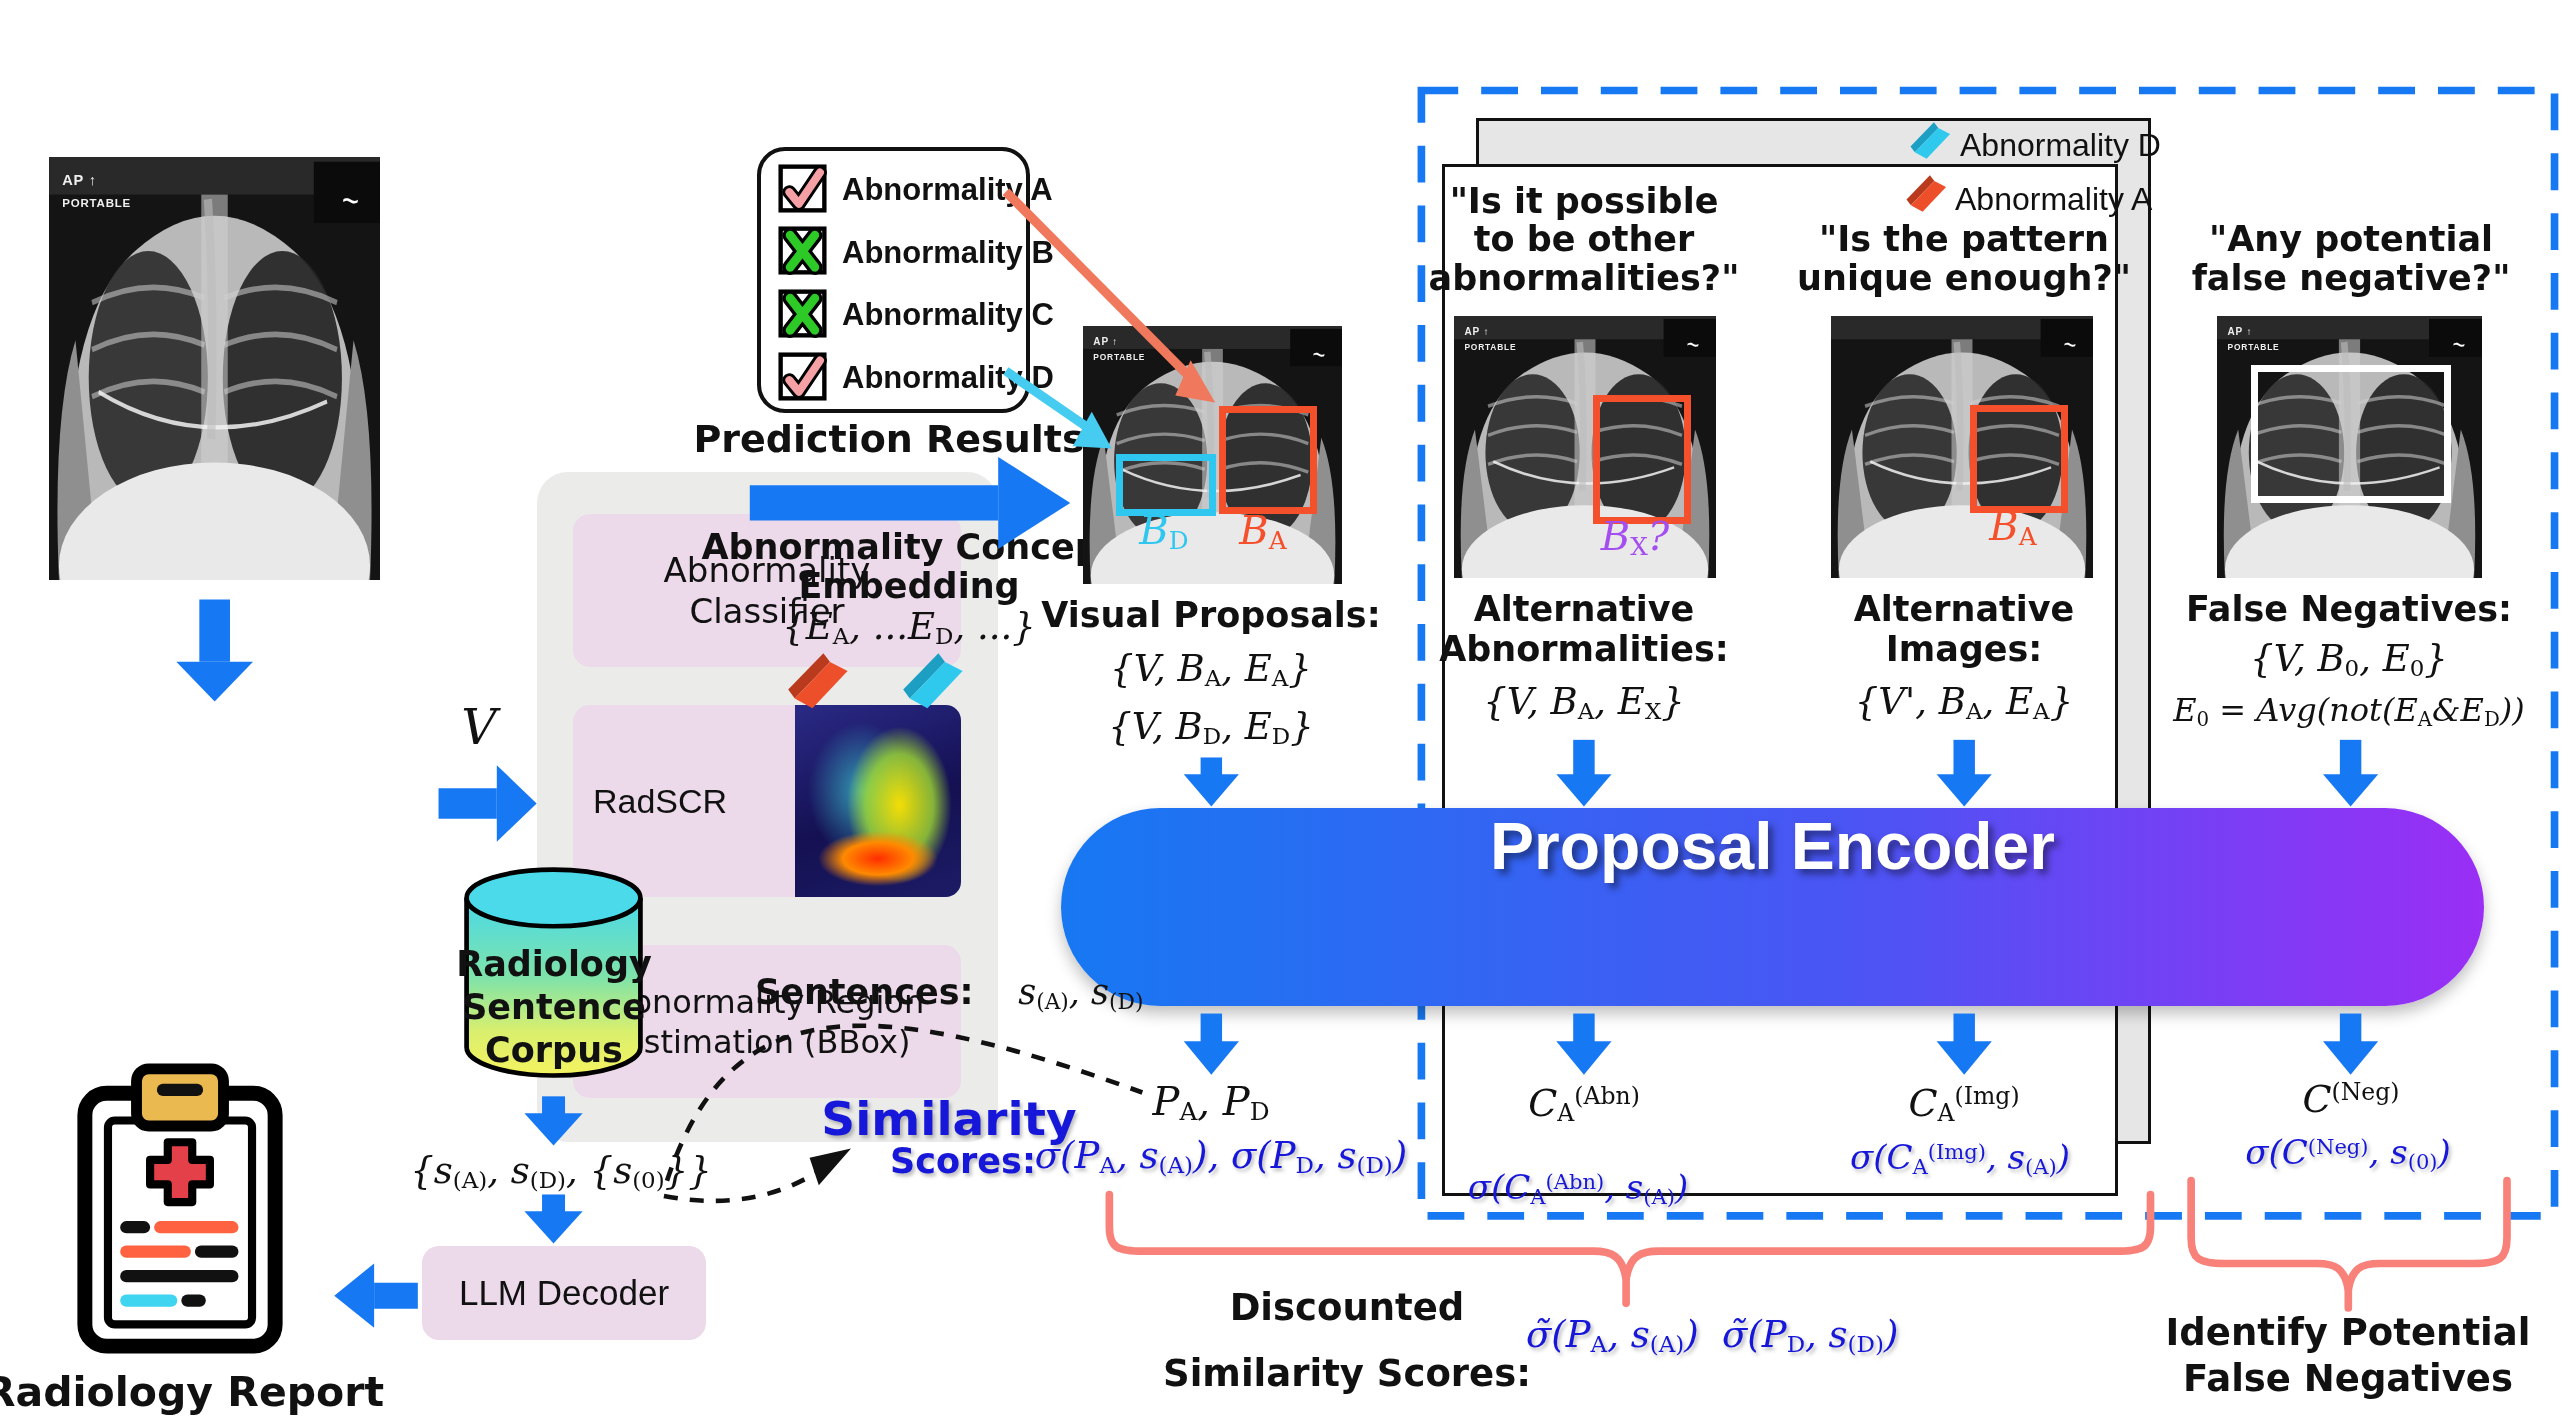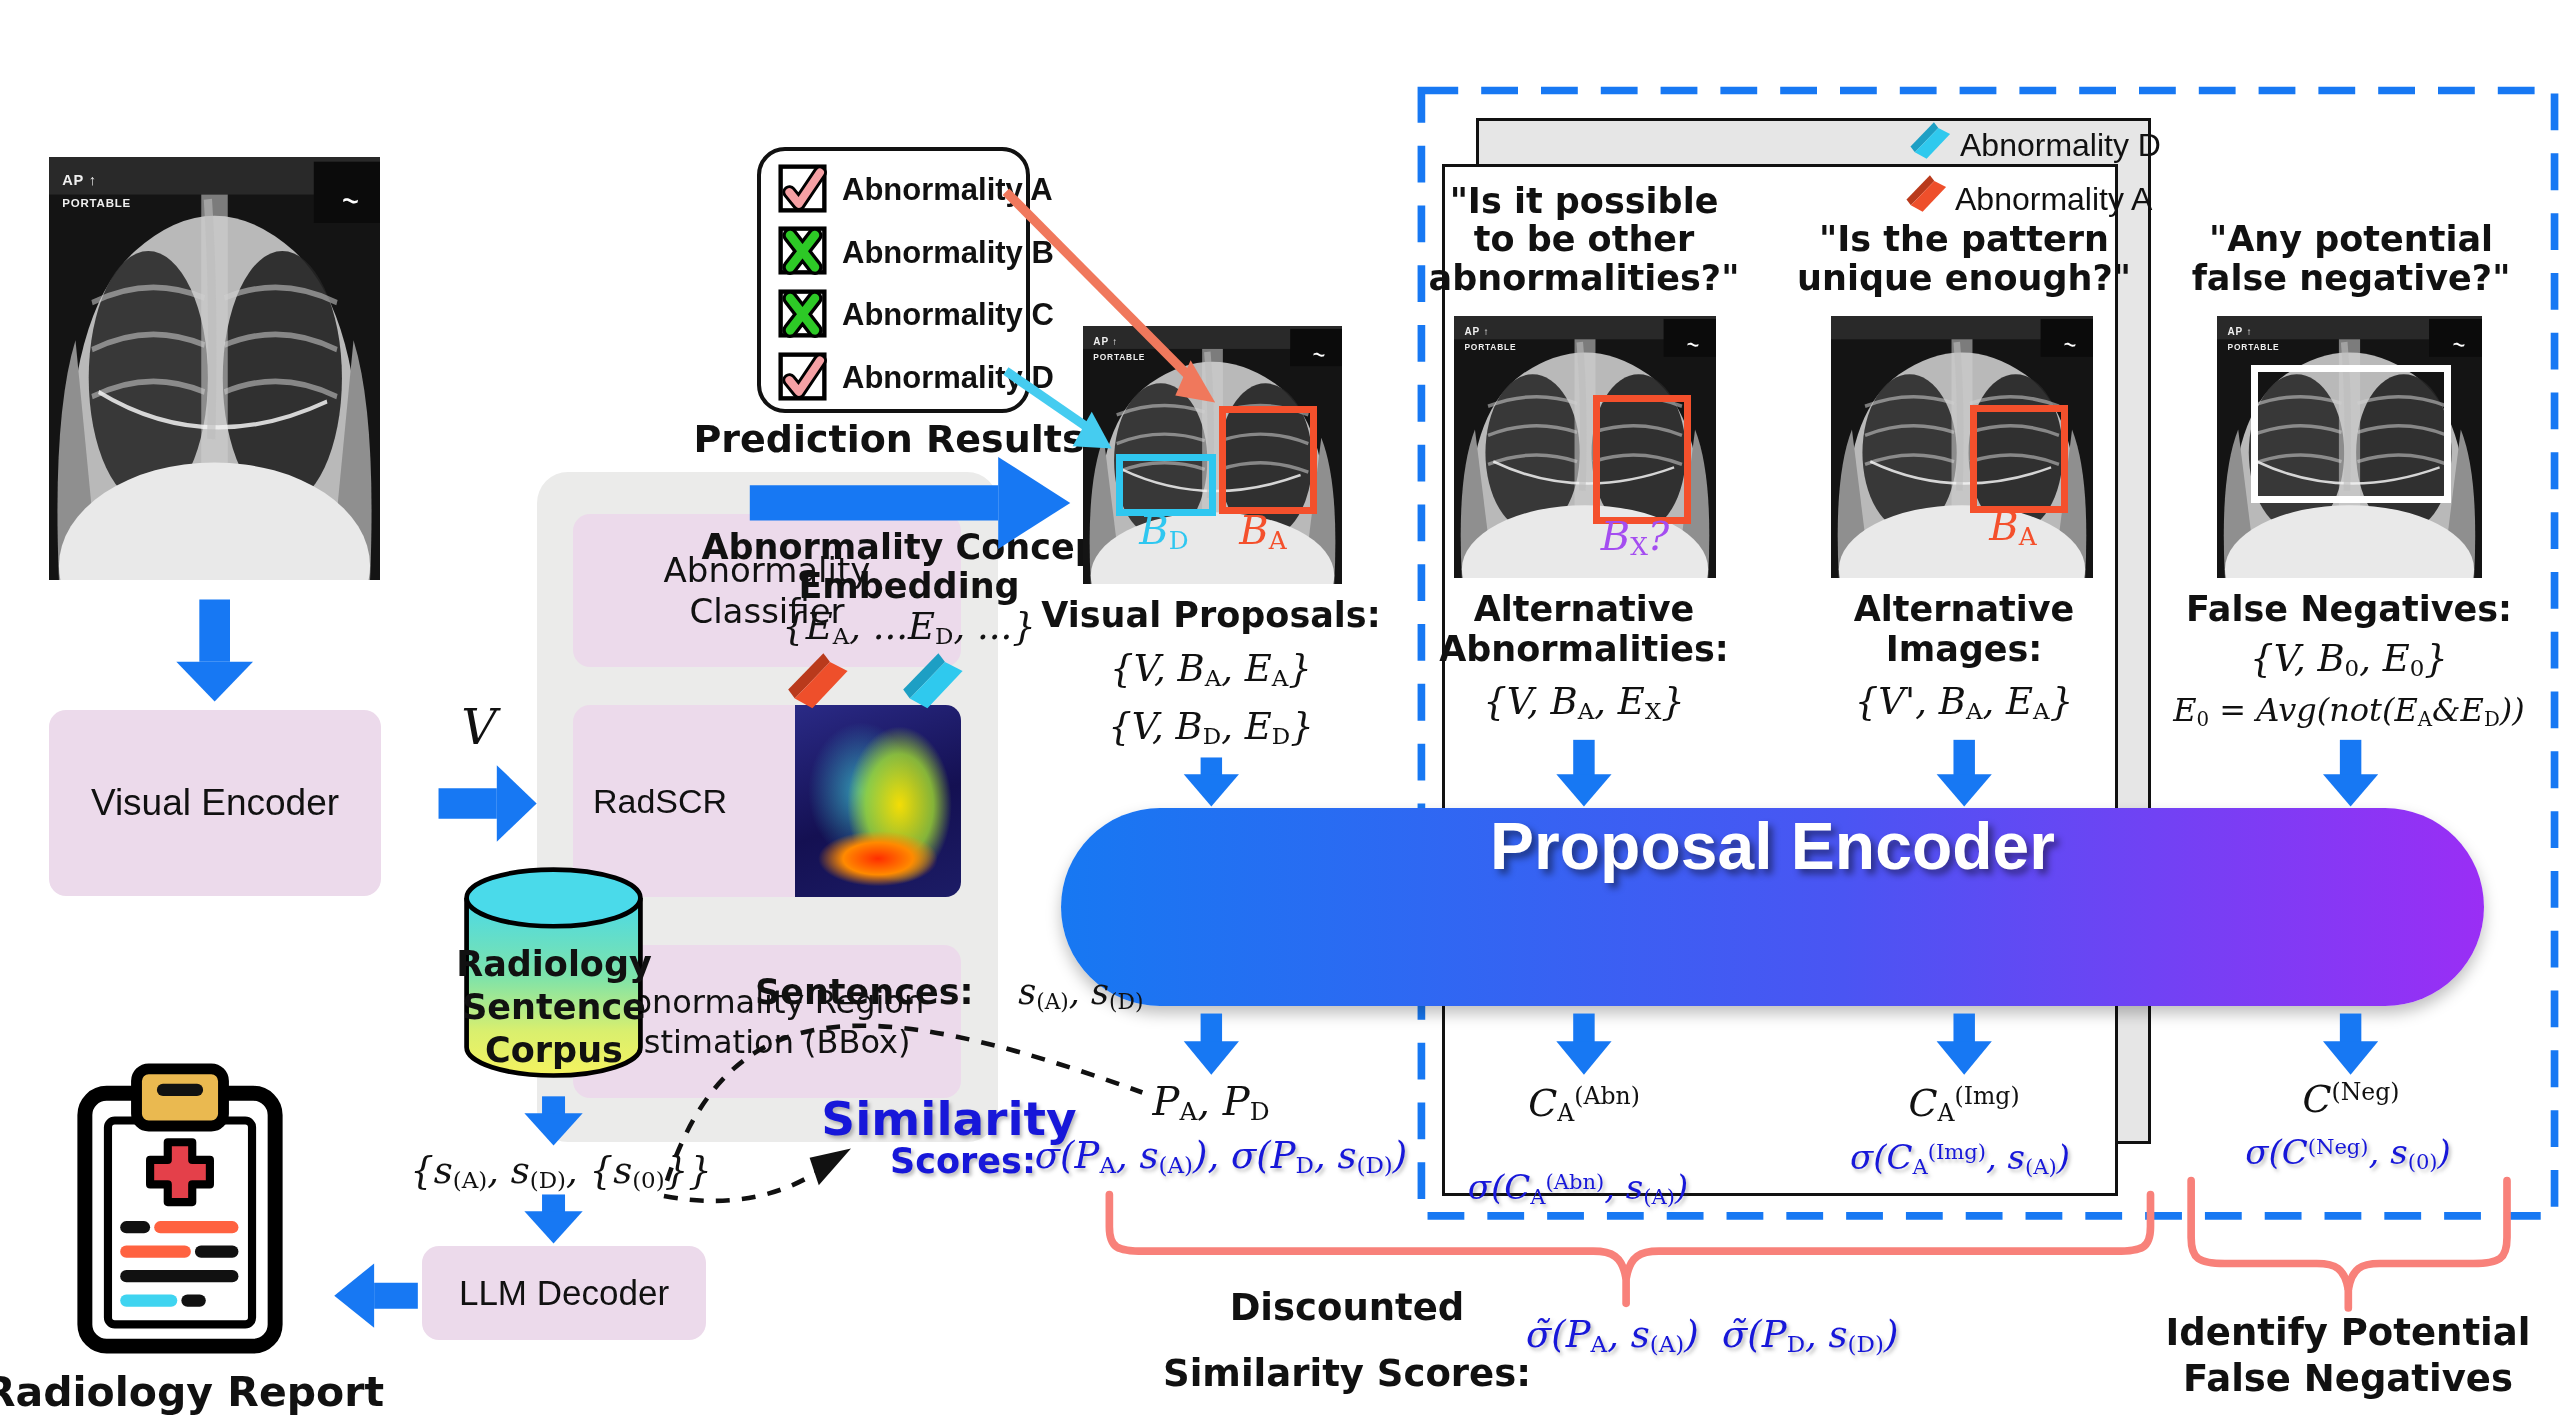"Visual Encoder" div.pinkbox { html: <div> <div>Visual Encoder</div> </div> -> none }
